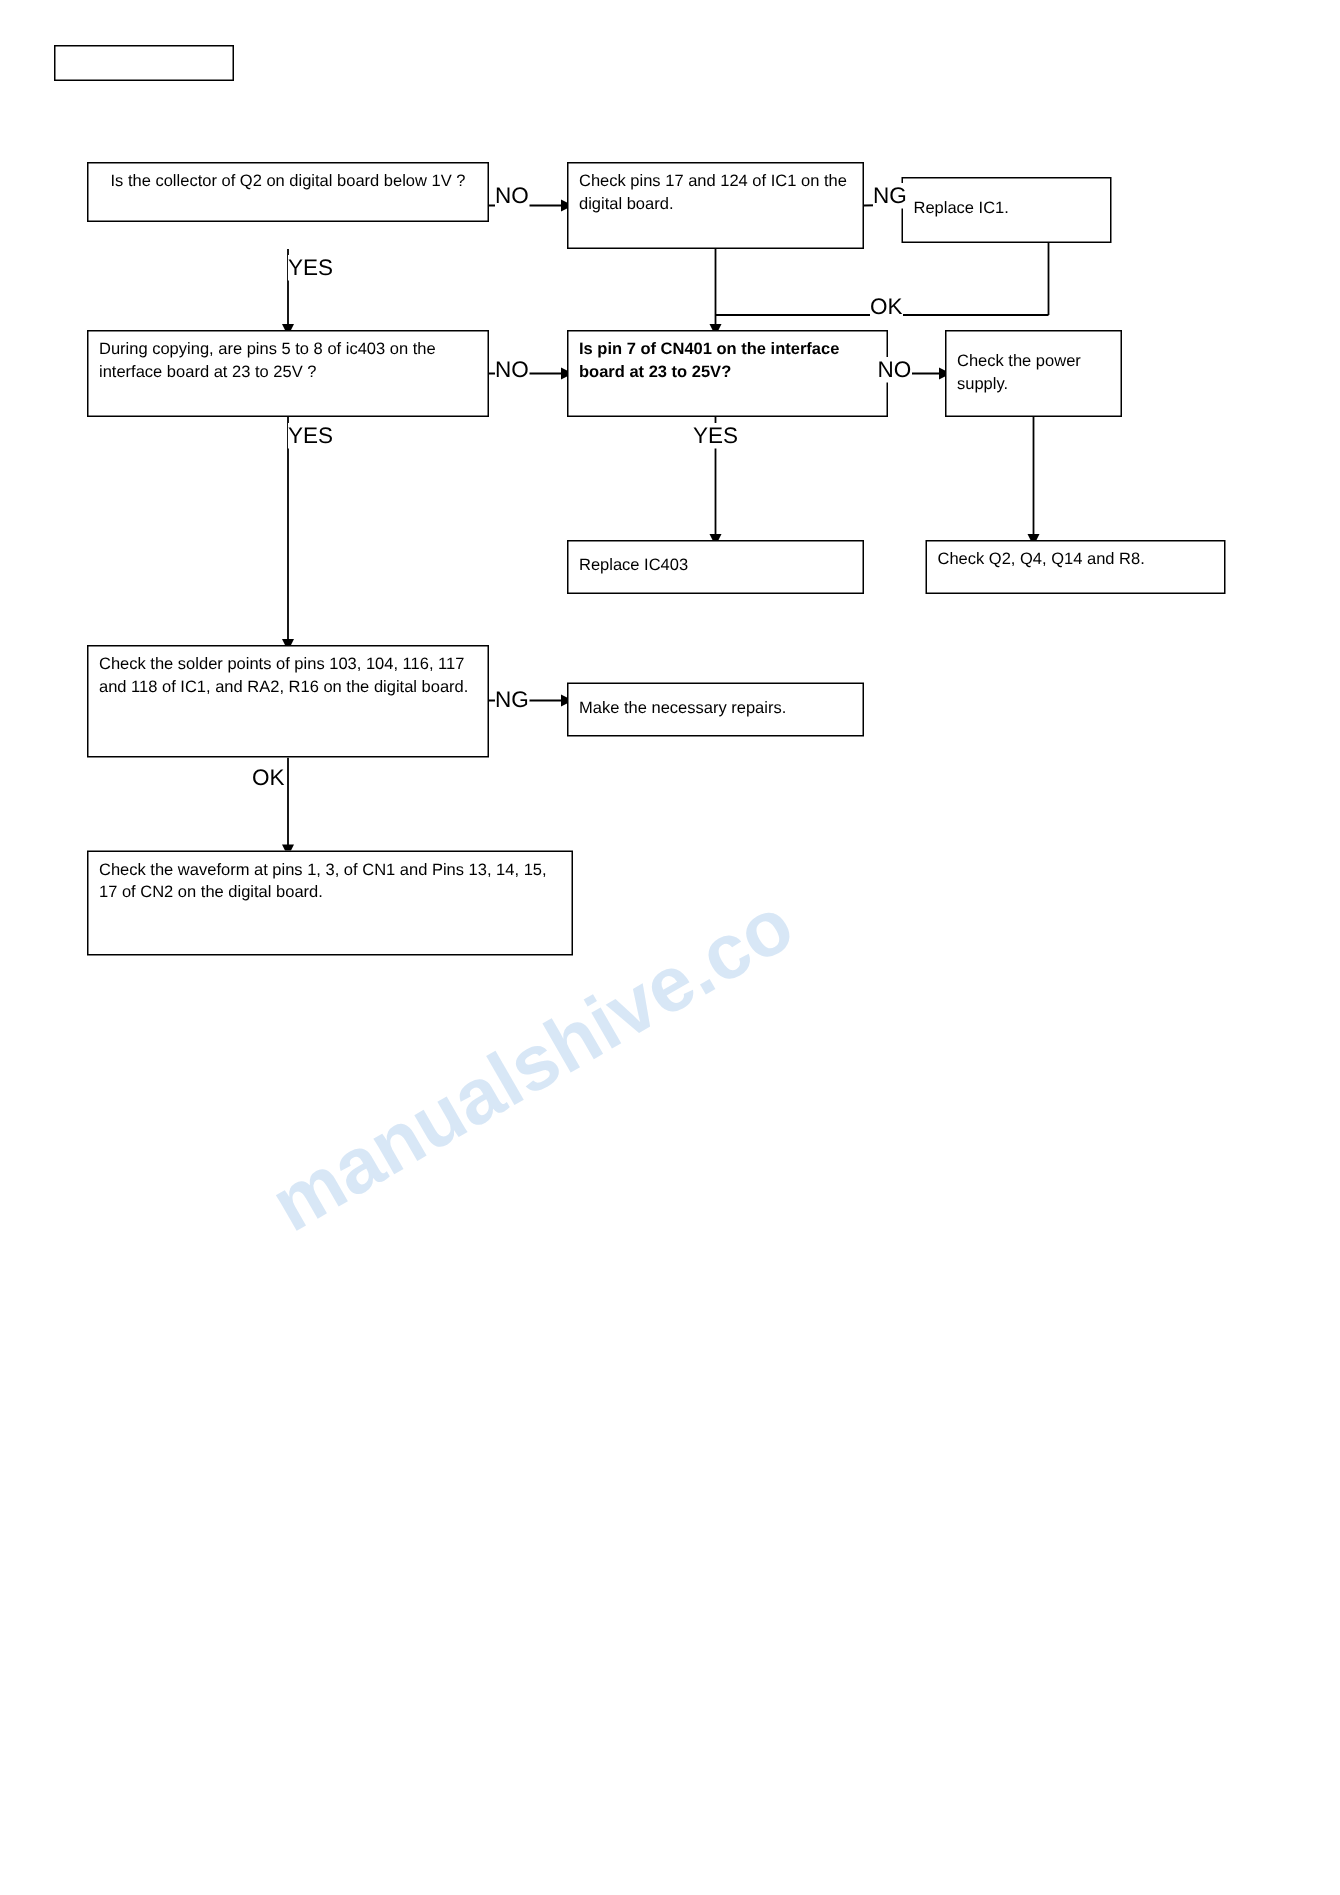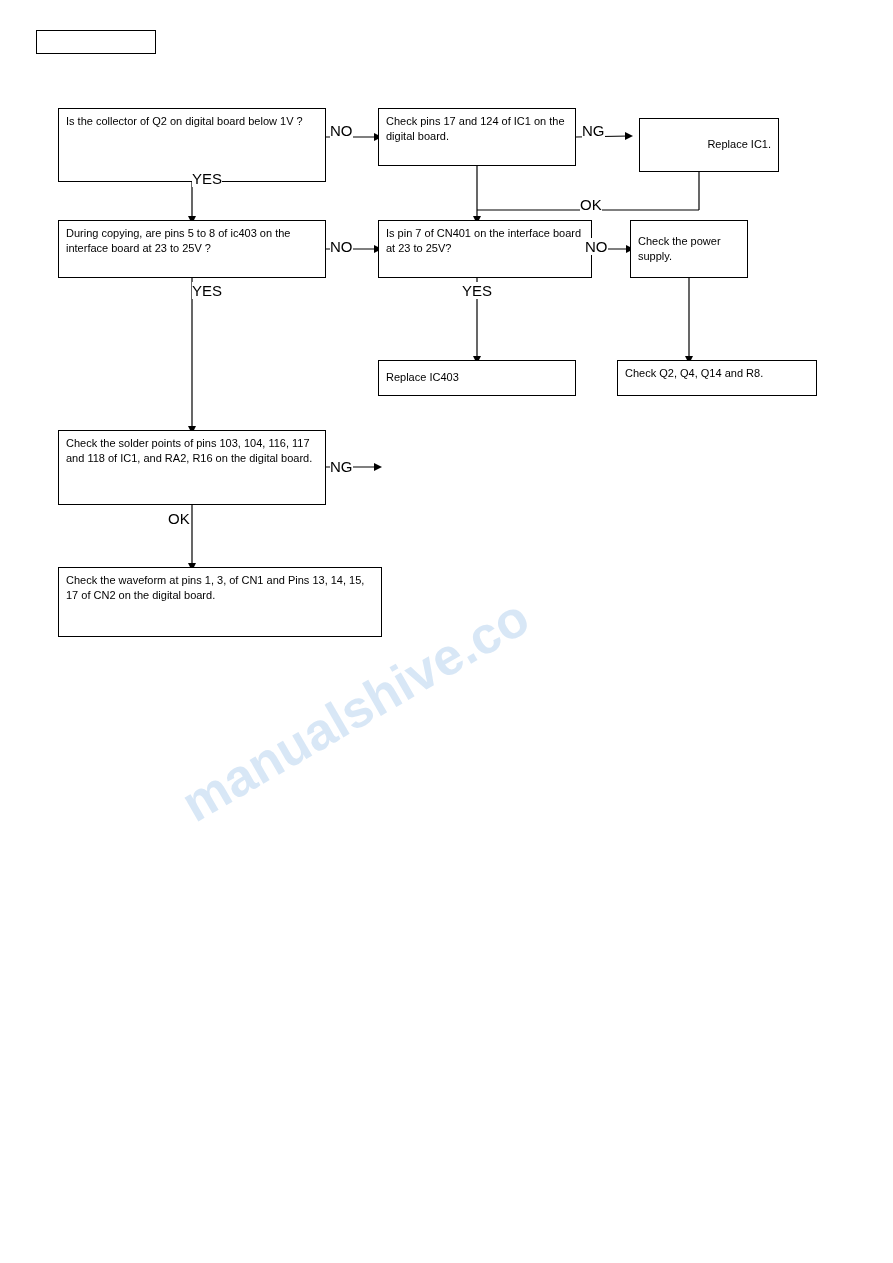"Is the collector of Q2" div.box { height: 74px -> 40px; text-align: none -> center }
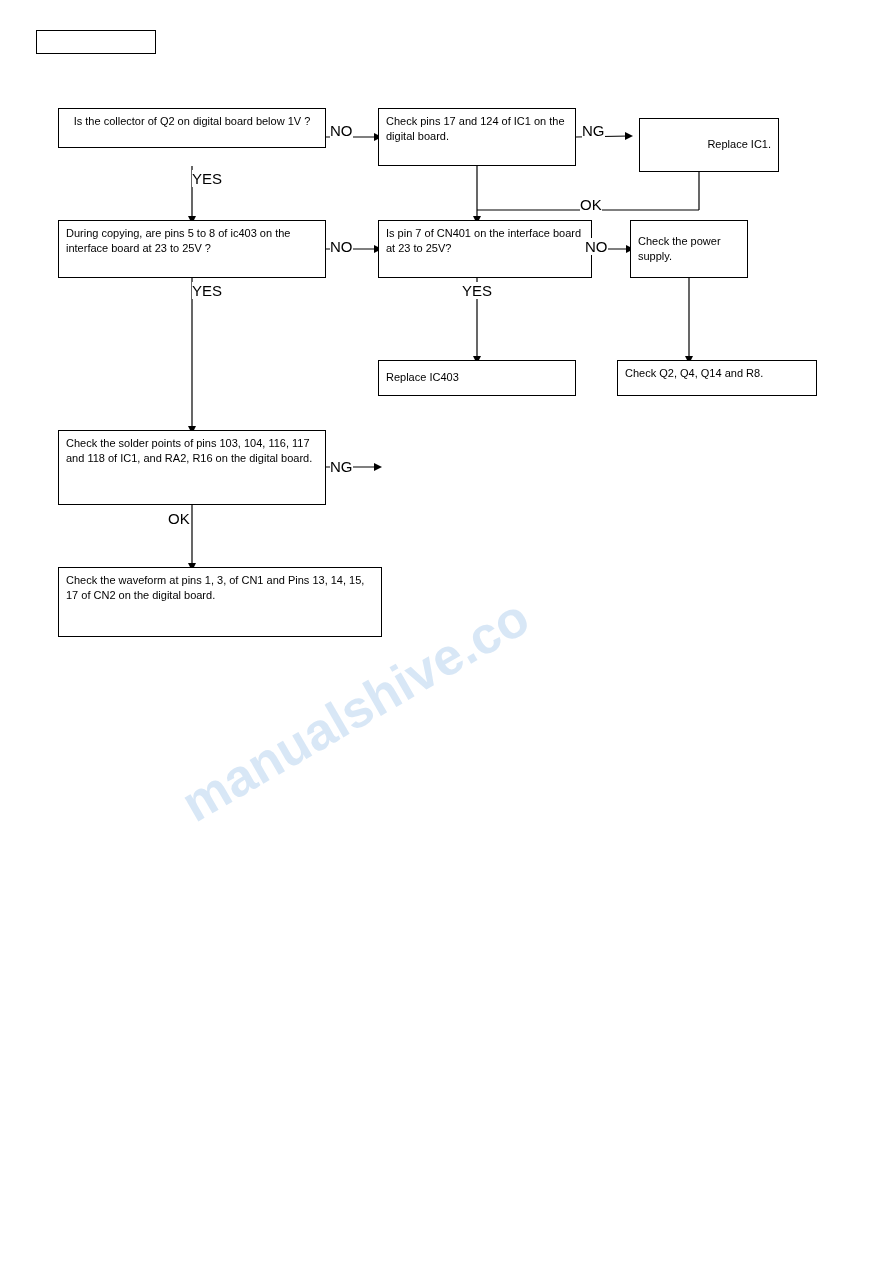"Replace IC1." div.box { height: 54px -> 44px; justify-content: flex-end -> none; left: 639px -> 601px }
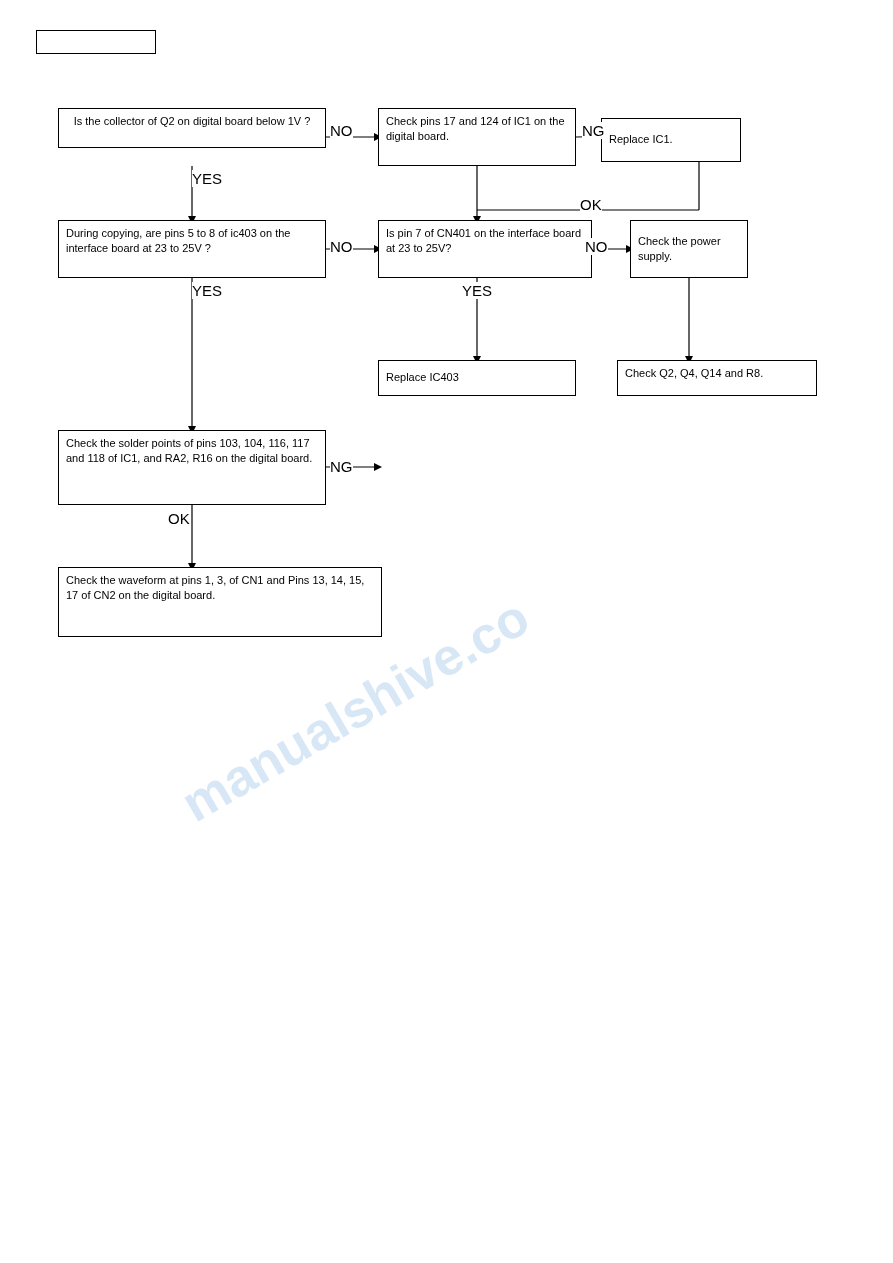"Is pin 7 of CN401" div.box { font-weight: none -> bold }
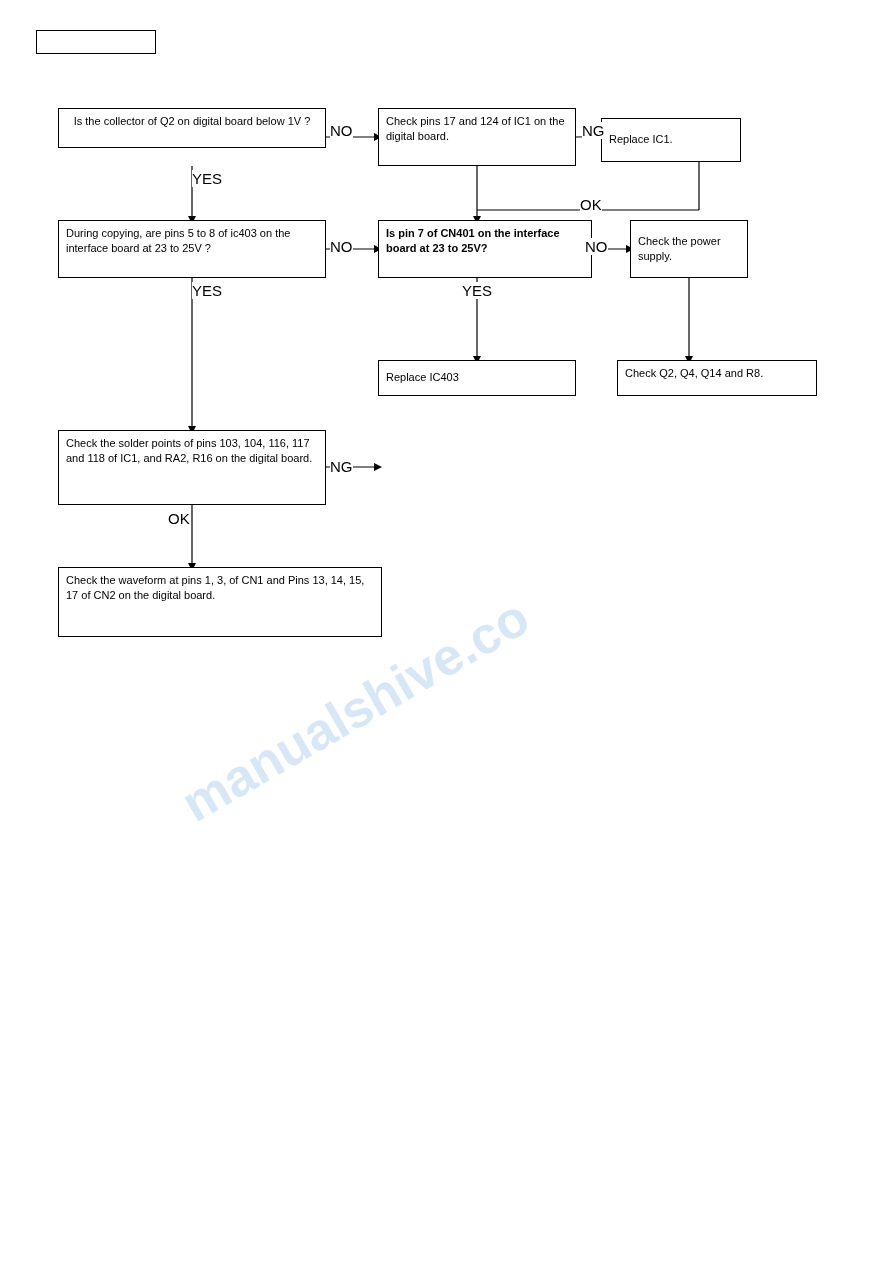"Make the necessary repairs." div.box { html: none -> <div> <span>Make the necessary repairs.</span> </div> }
